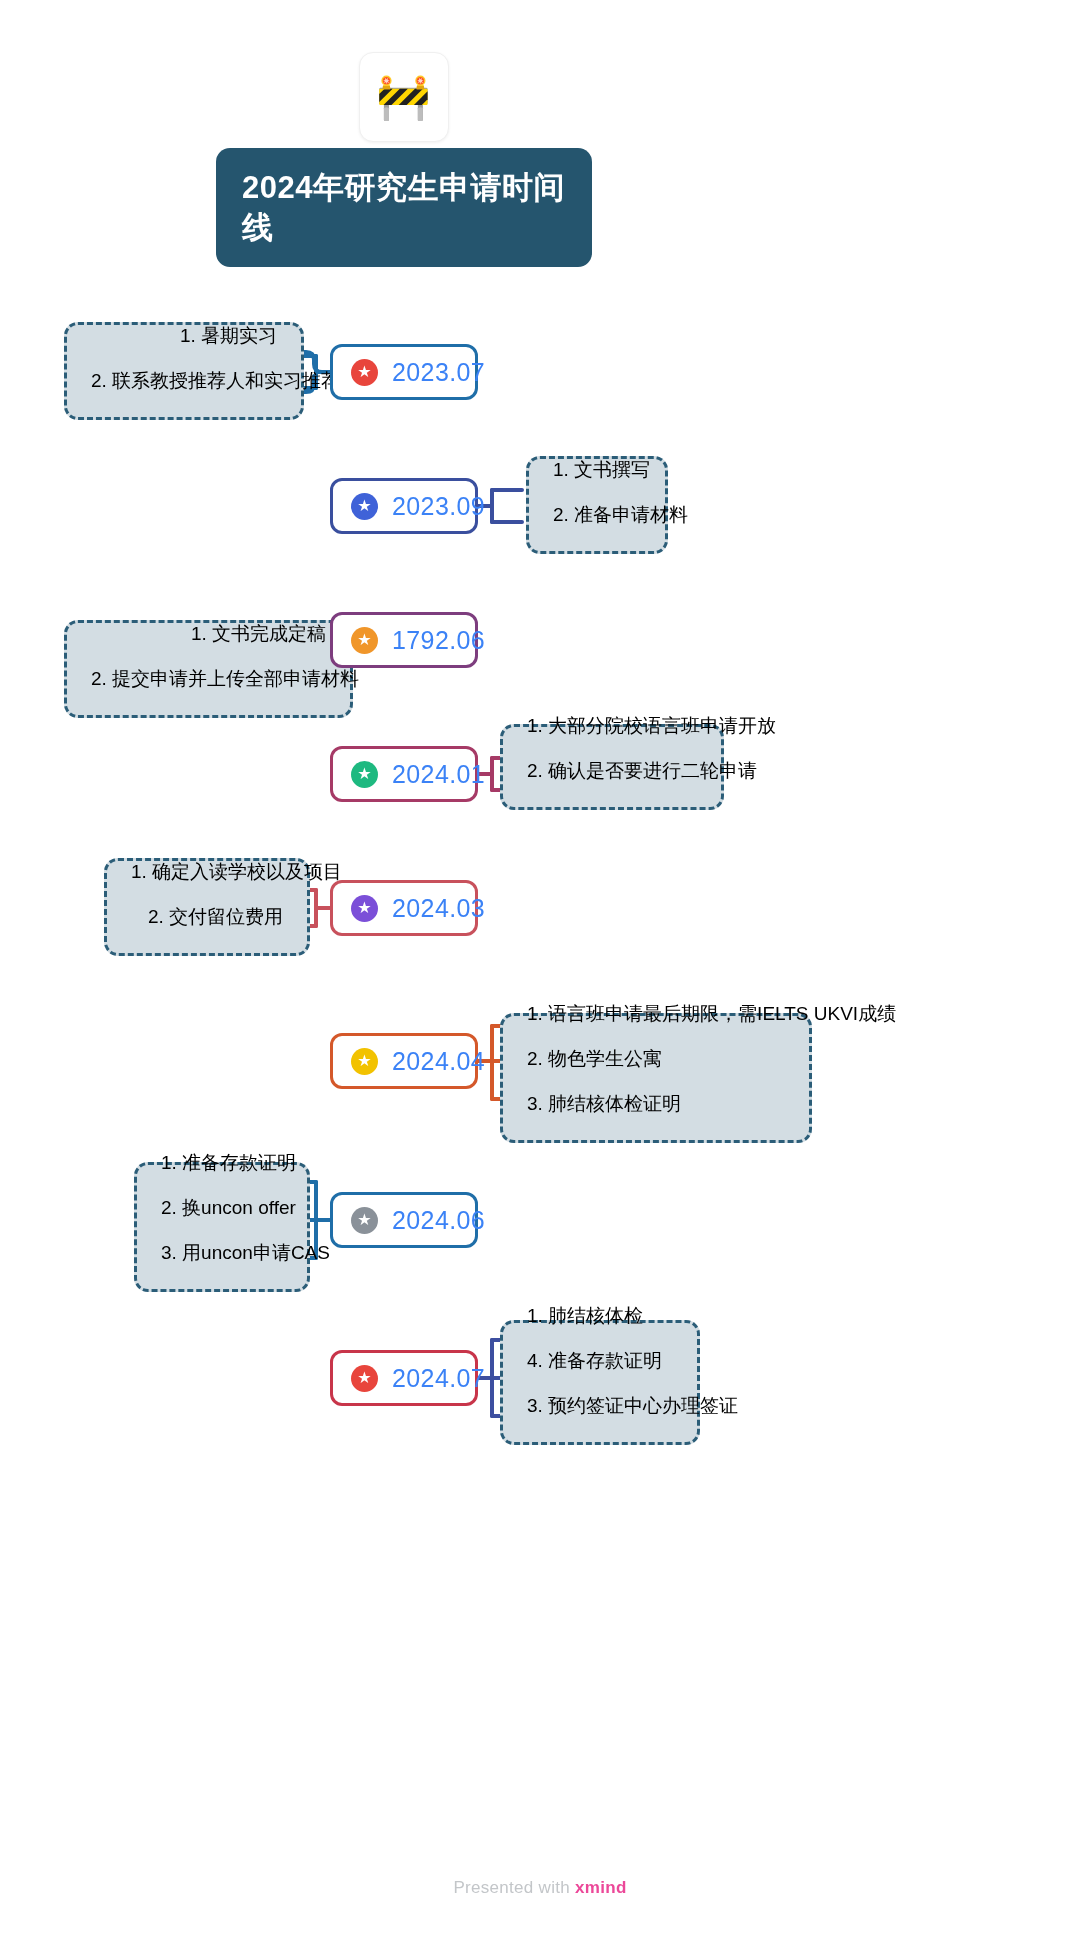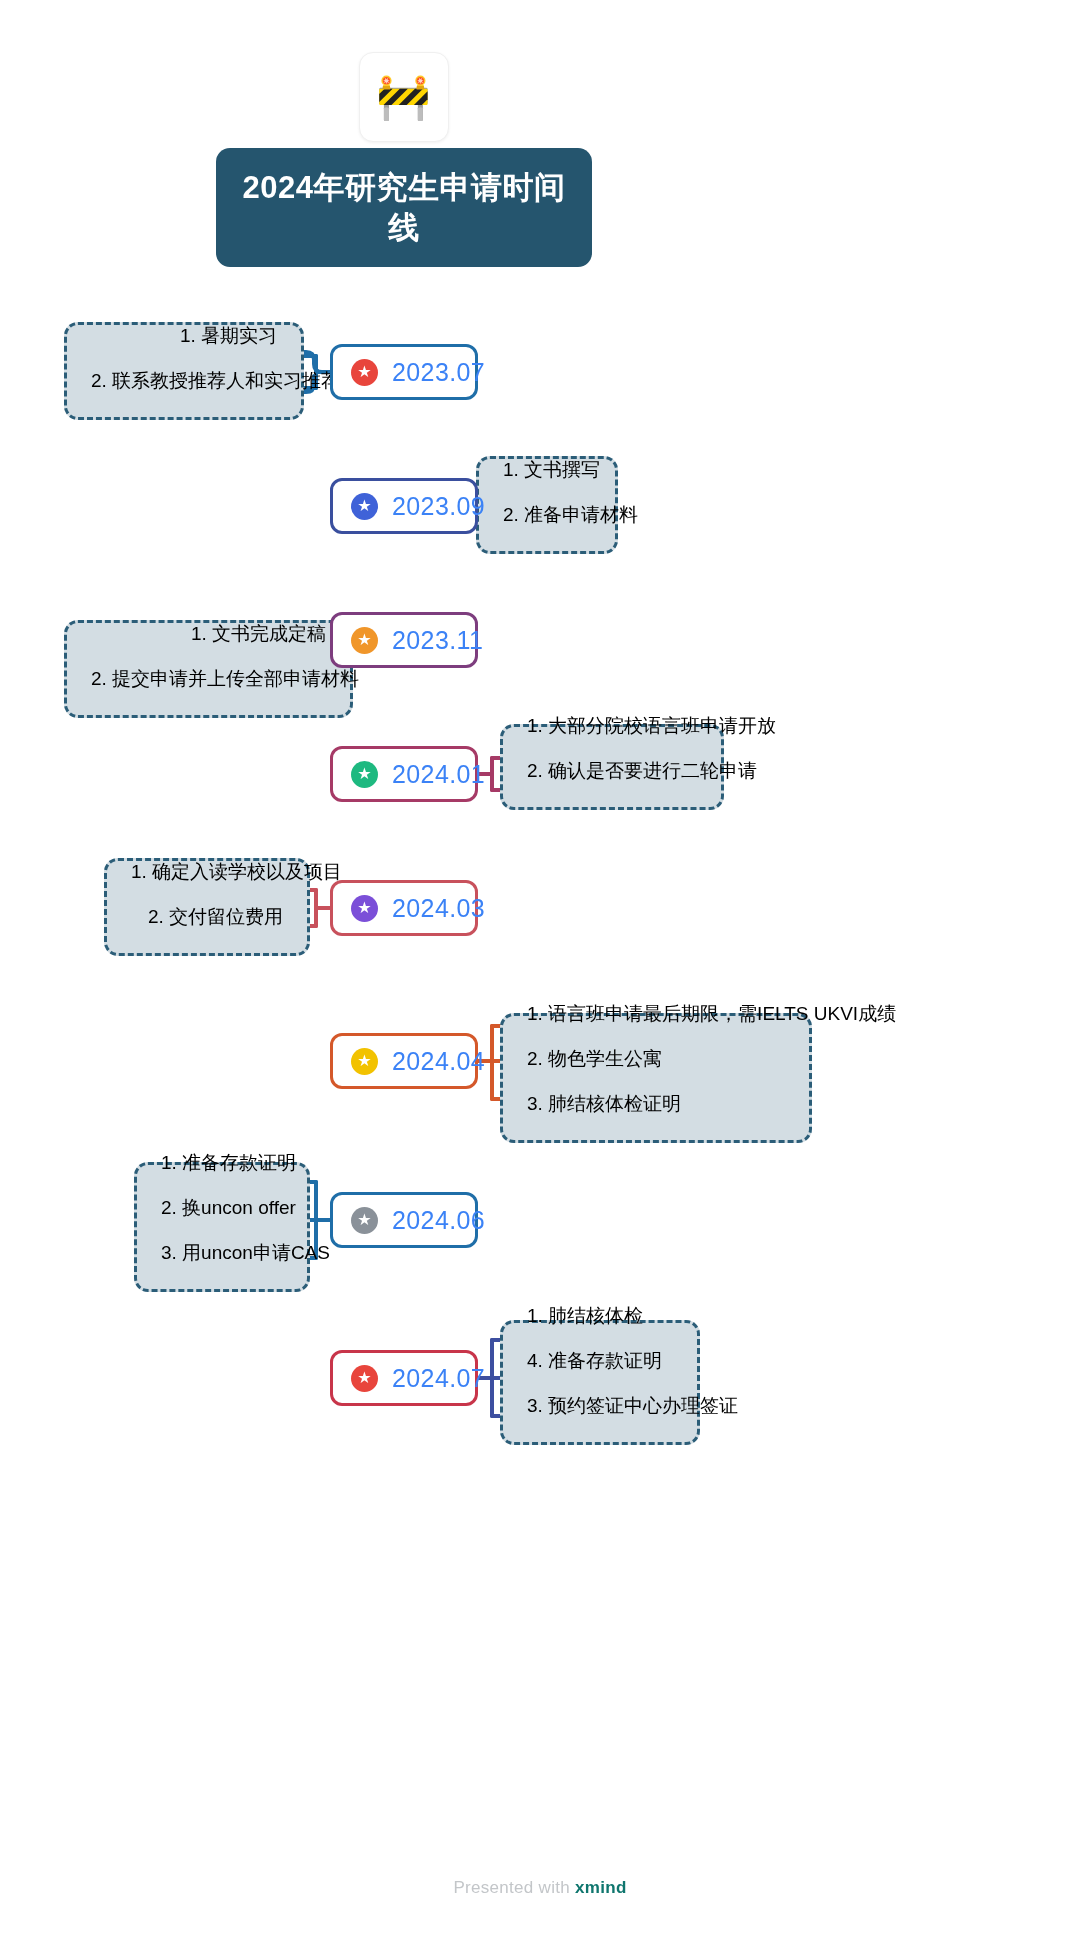"2024年研究生申请时间线" .central-topic .ct-text { text-align: center -> none }
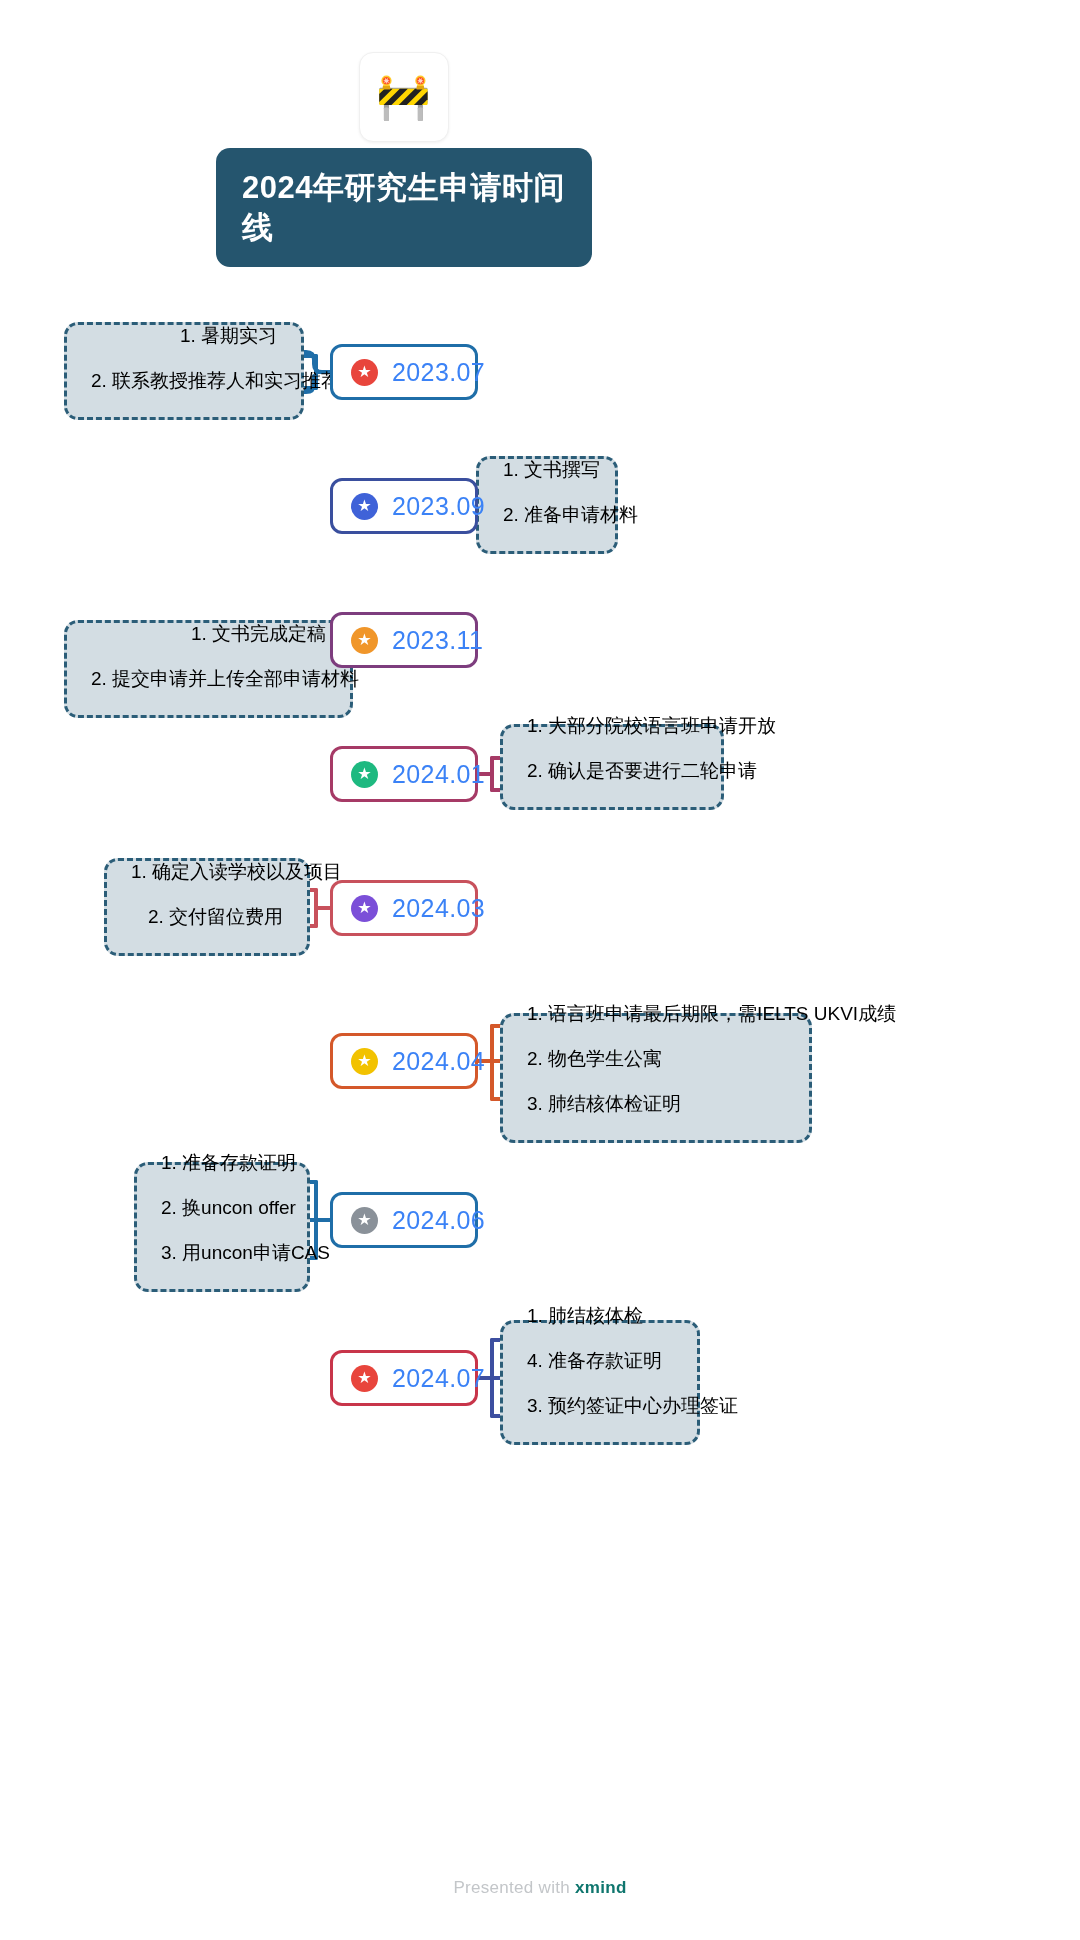"1. 文书撰写" div.detail { left: 476px -> 526px }
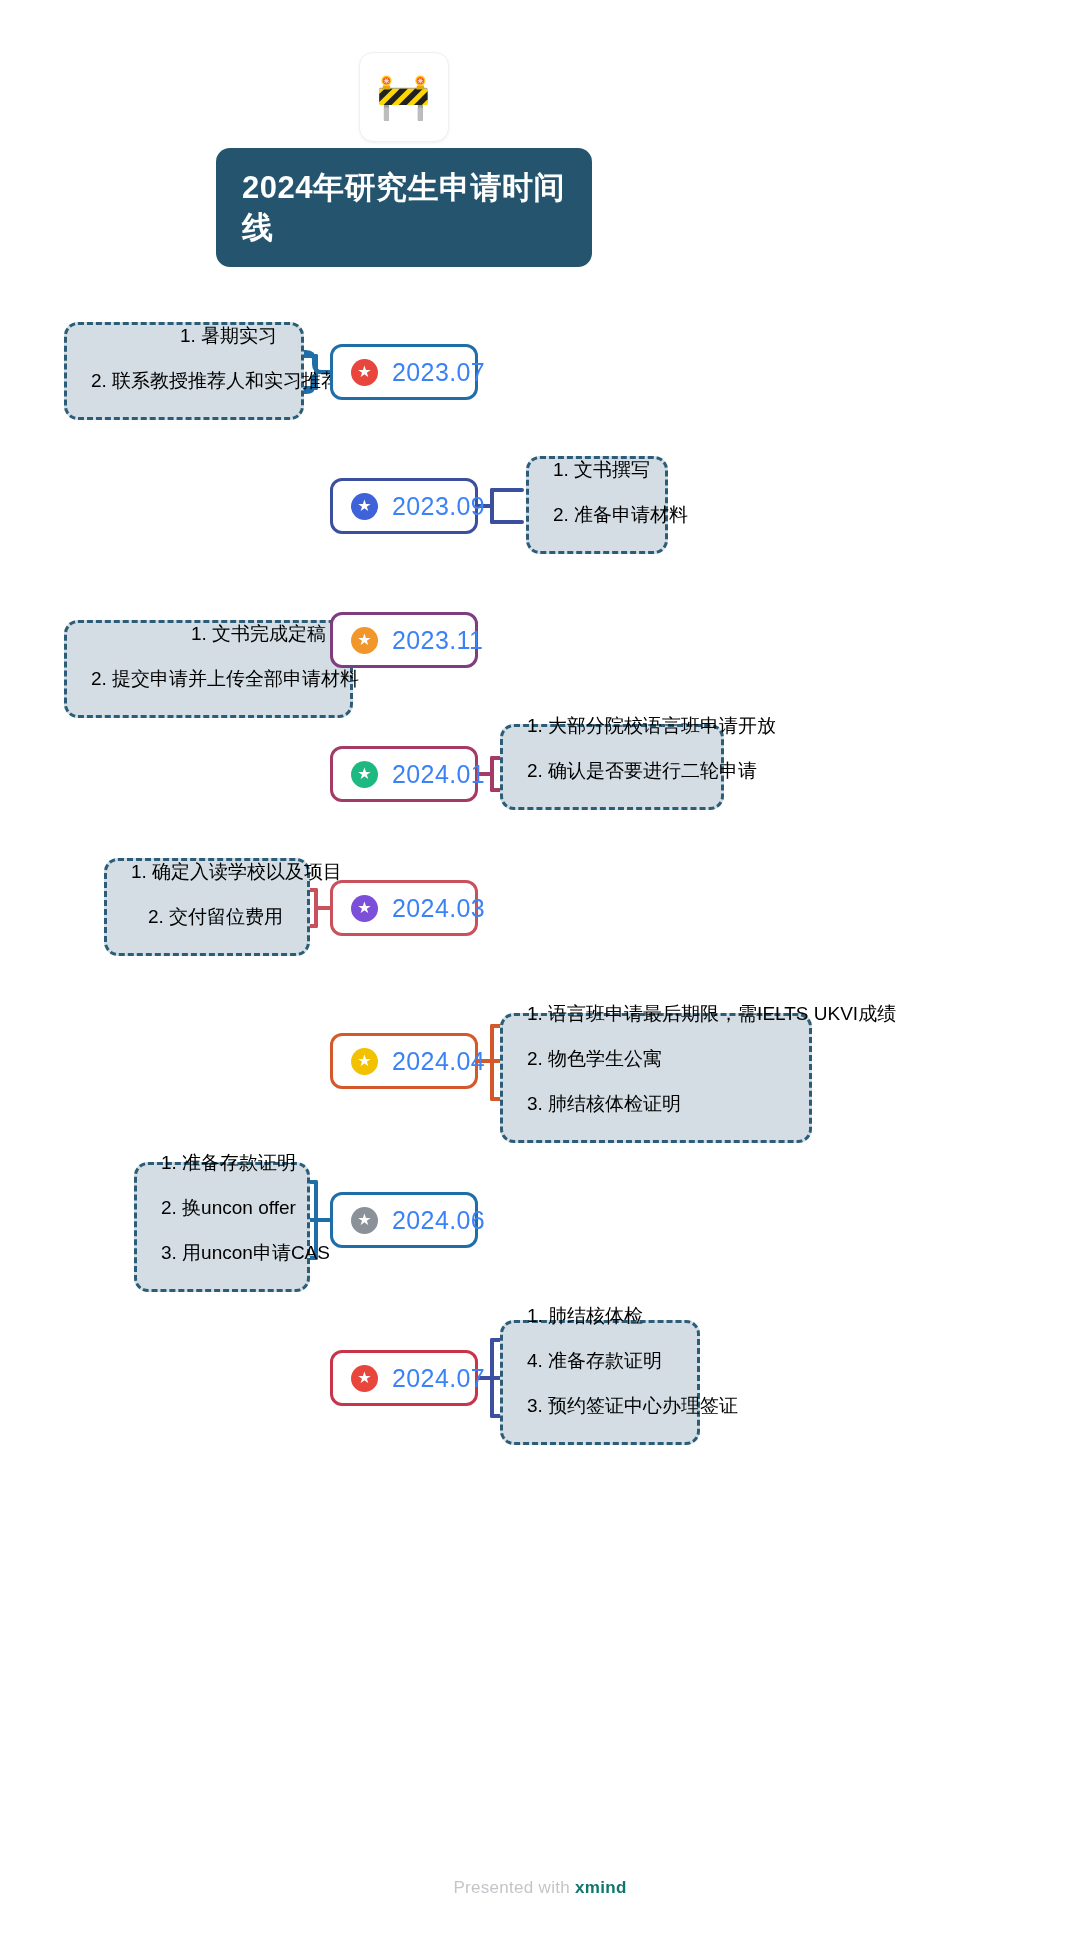"2023.11" span.nlabel { text: 2023.11 -> 1792.06 }
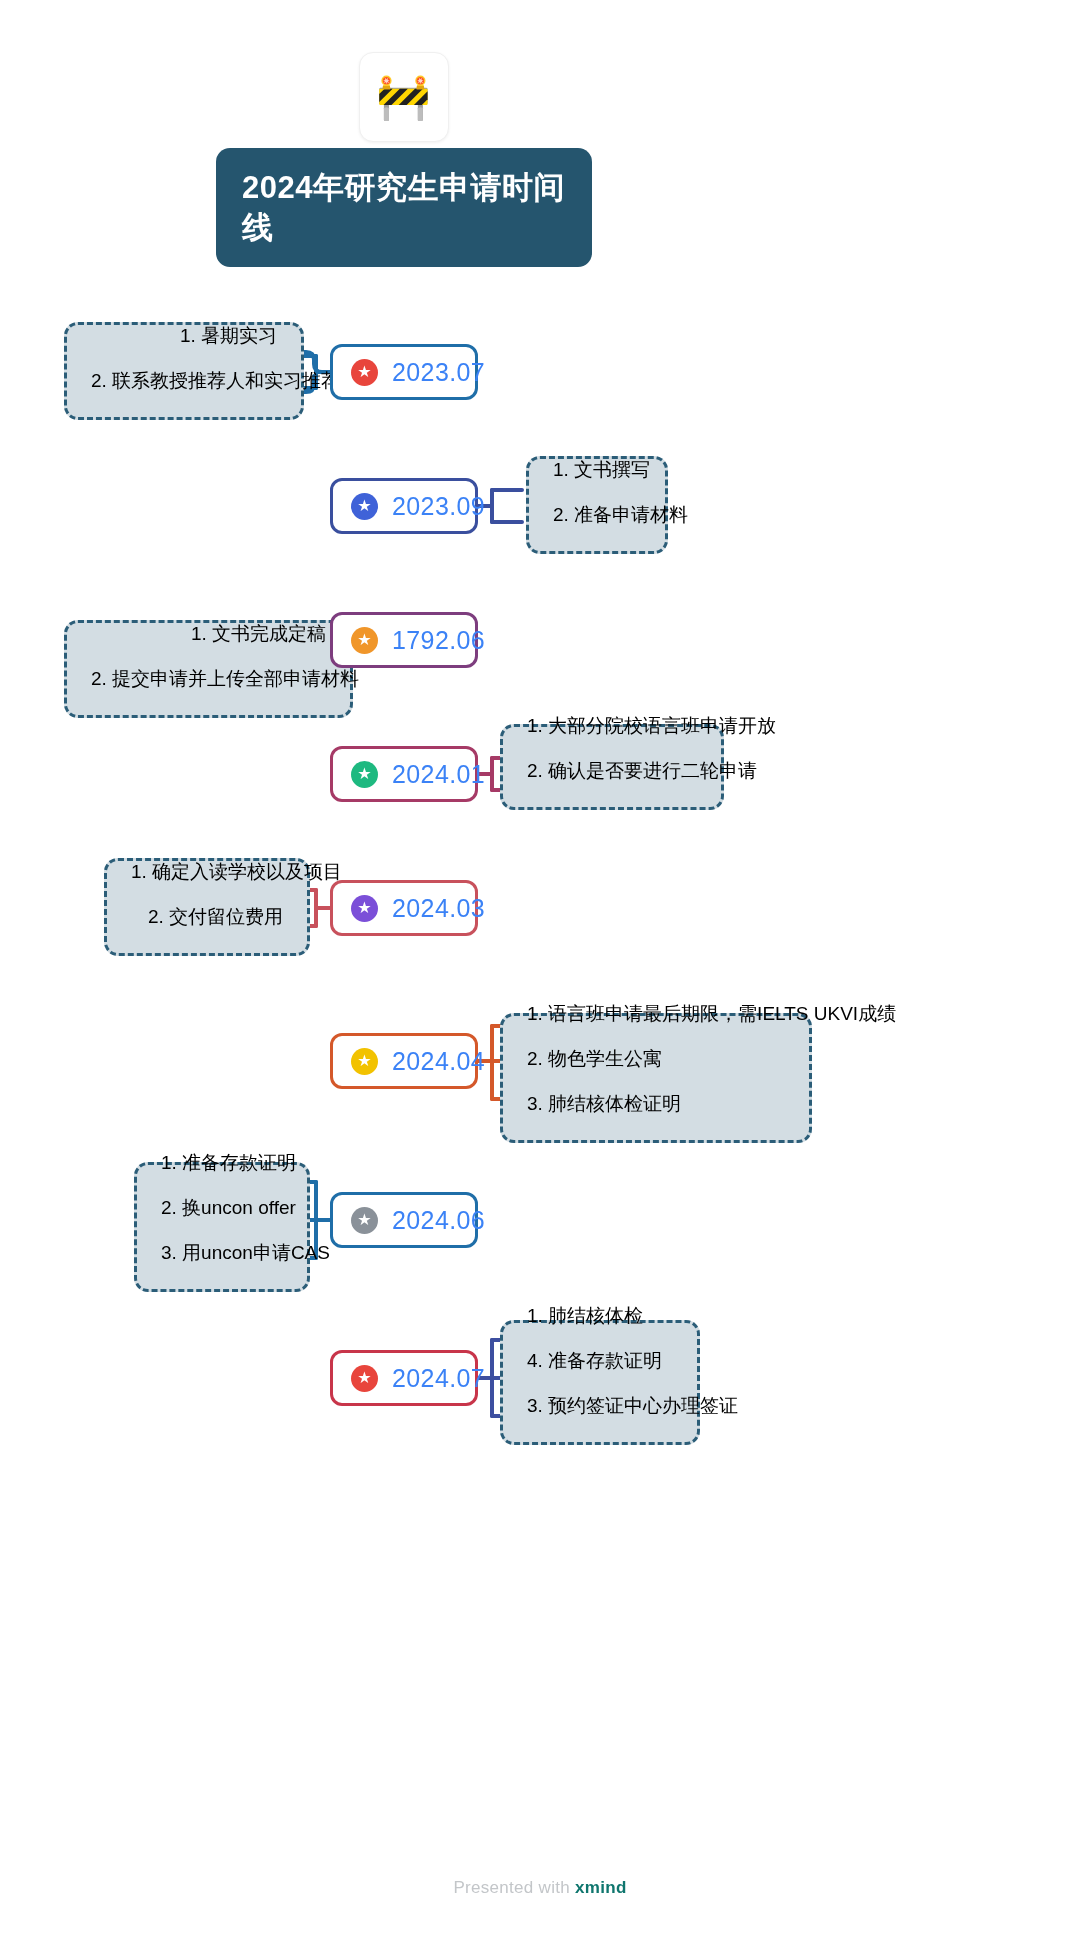"xmind" .footer b { color: #0f766e -> #ec4899 }
